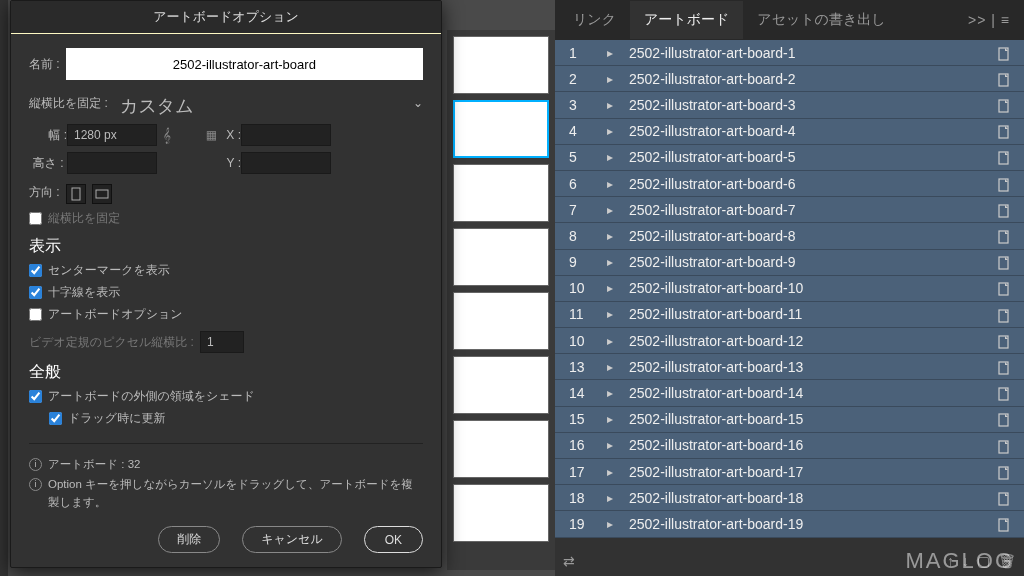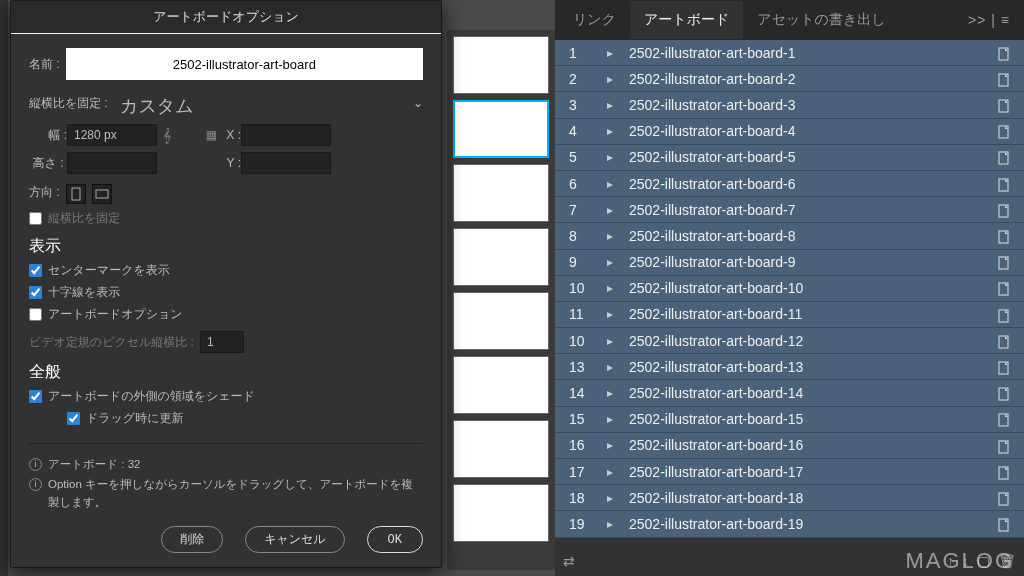"ドラッグ時に更新" div.cb { margin-left: 38px -> 20px }
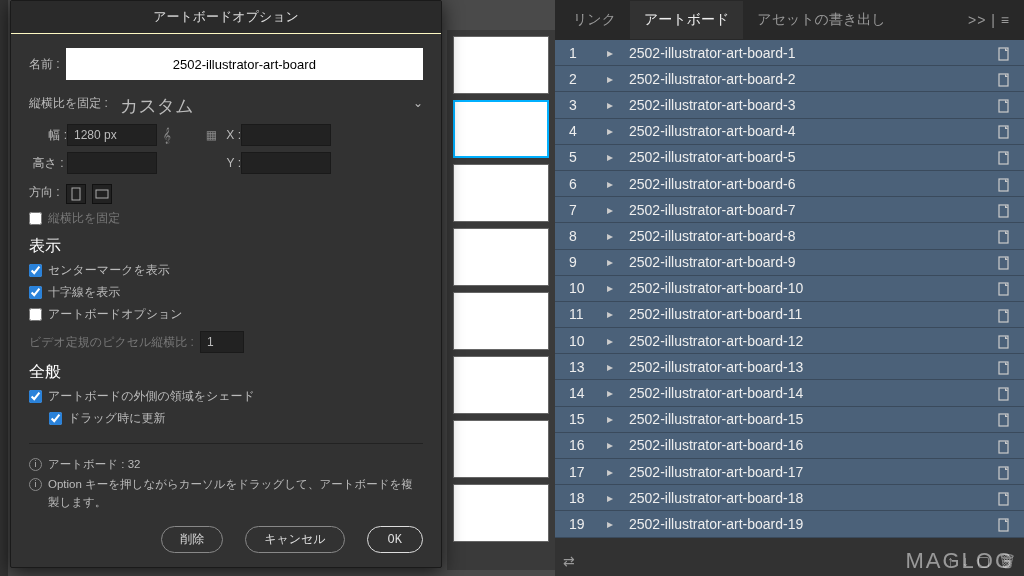"OK" .btn.primary { font-family: Liberation Mono, monospace -> none }
